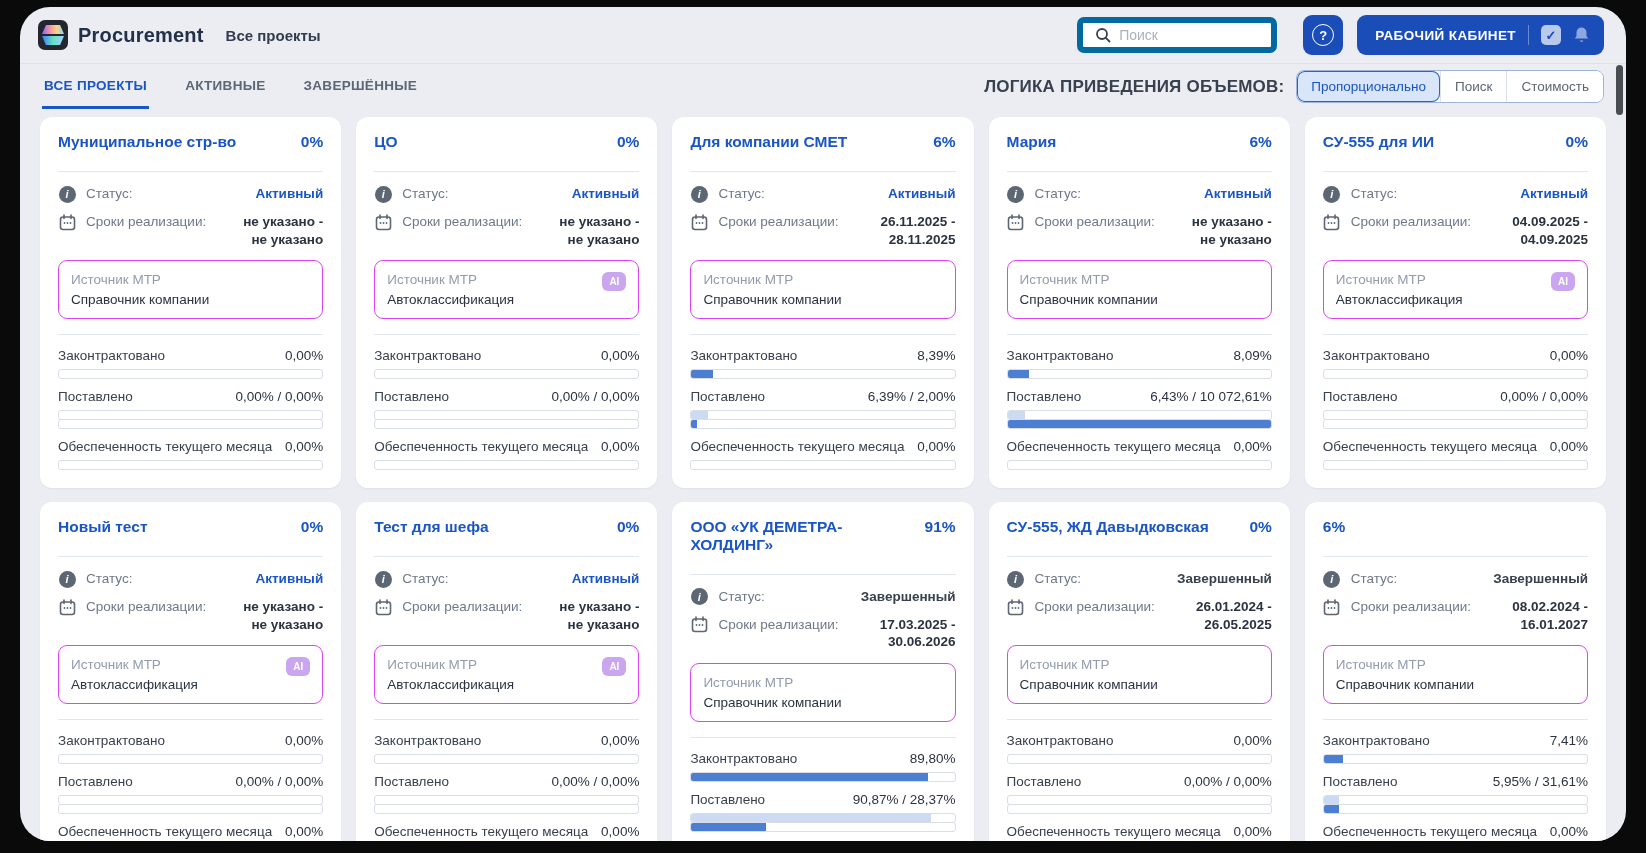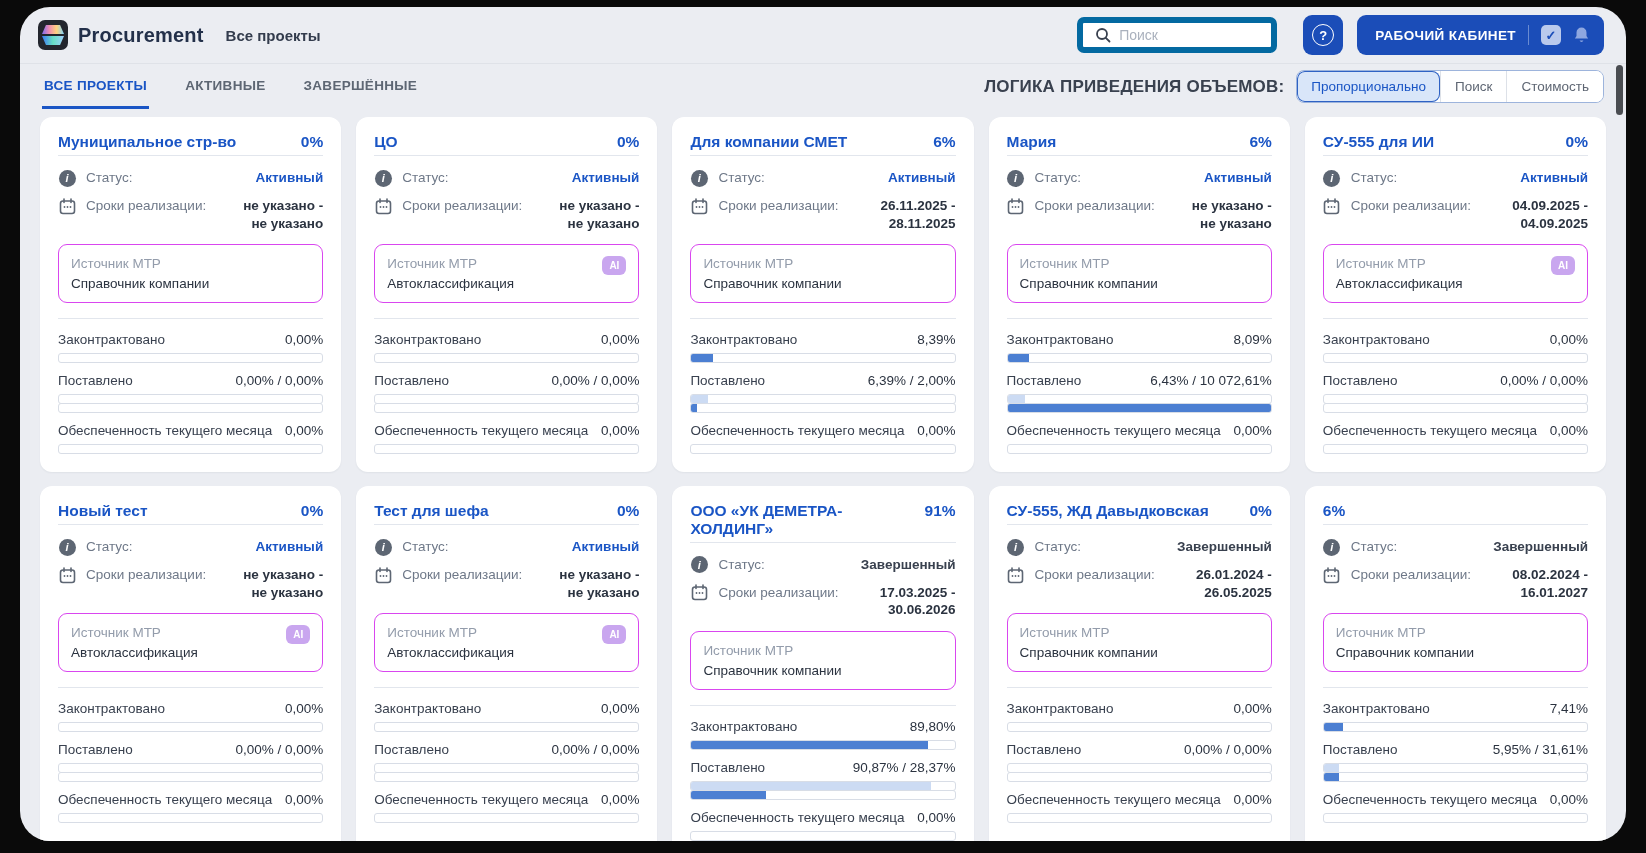"Муниципальное стр-во" .card-head { padding-bottom: 4px -> 20px }
